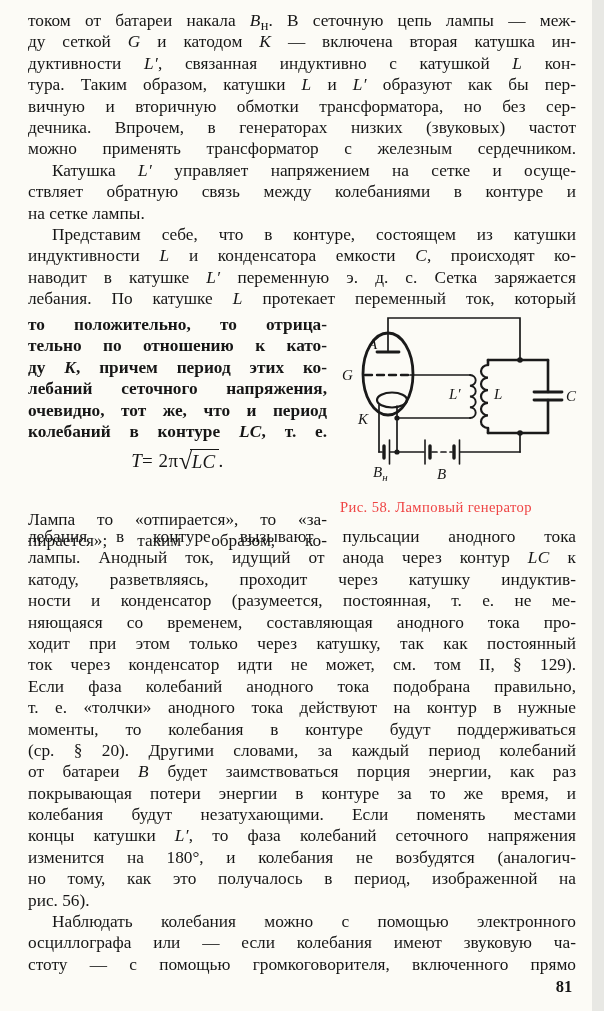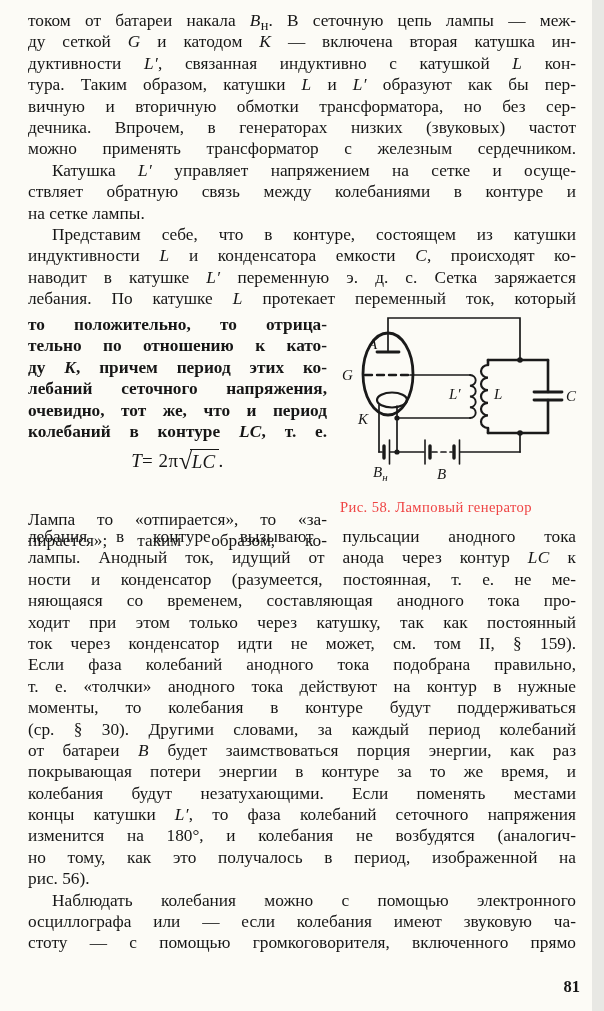"катоду, разветвляясь, проходит через" div.line { html: none -> <div>катоду, разветвляясь, проходит через катушку индуктив-</div> }
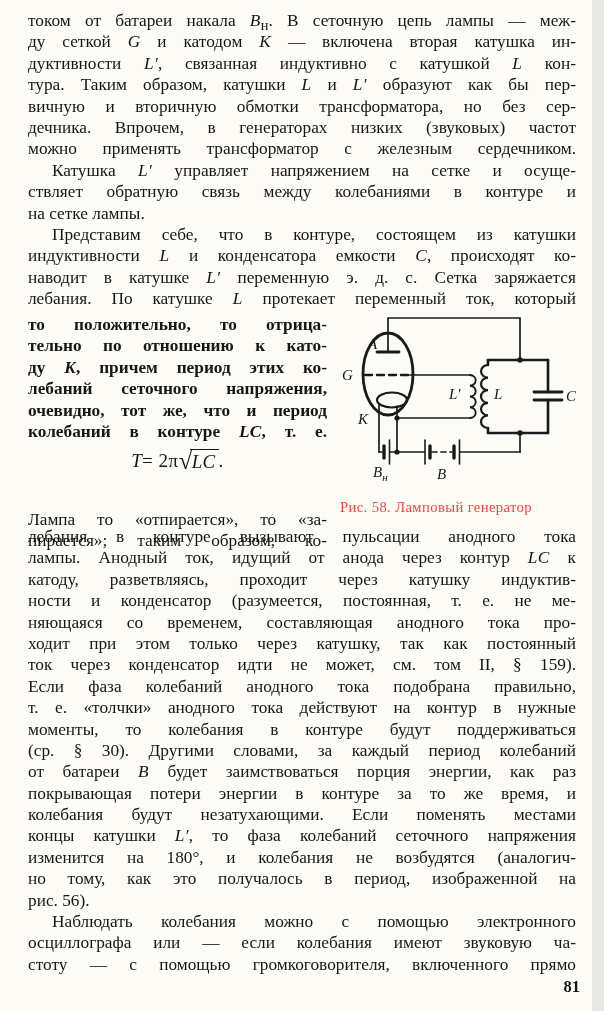"ток через конденсатор идти не" div.line { text: 159 -> 129 }
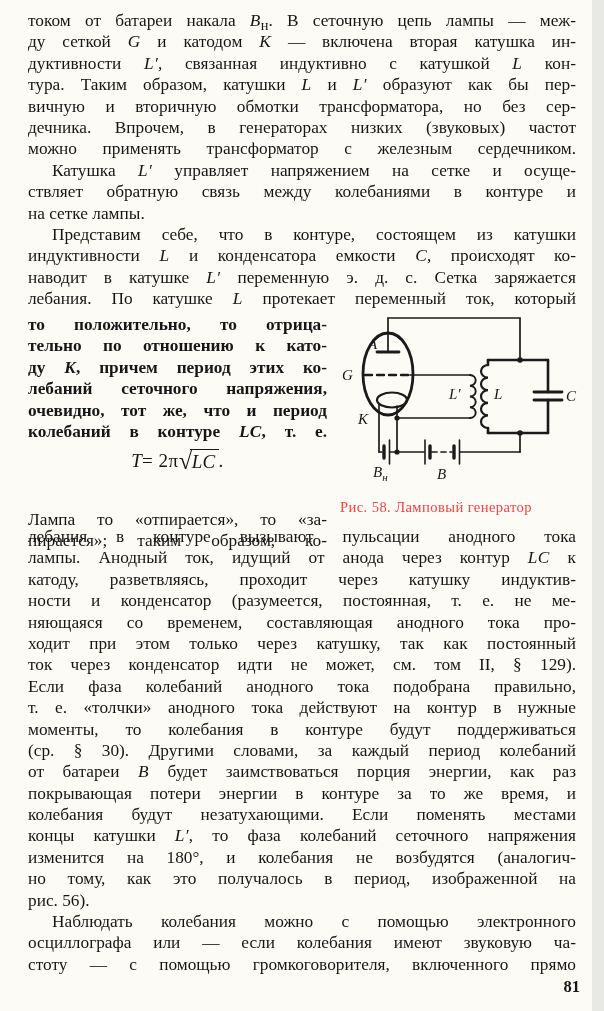"(ср. § 30). Другими словами," div.line { text: 30 -> 20 }
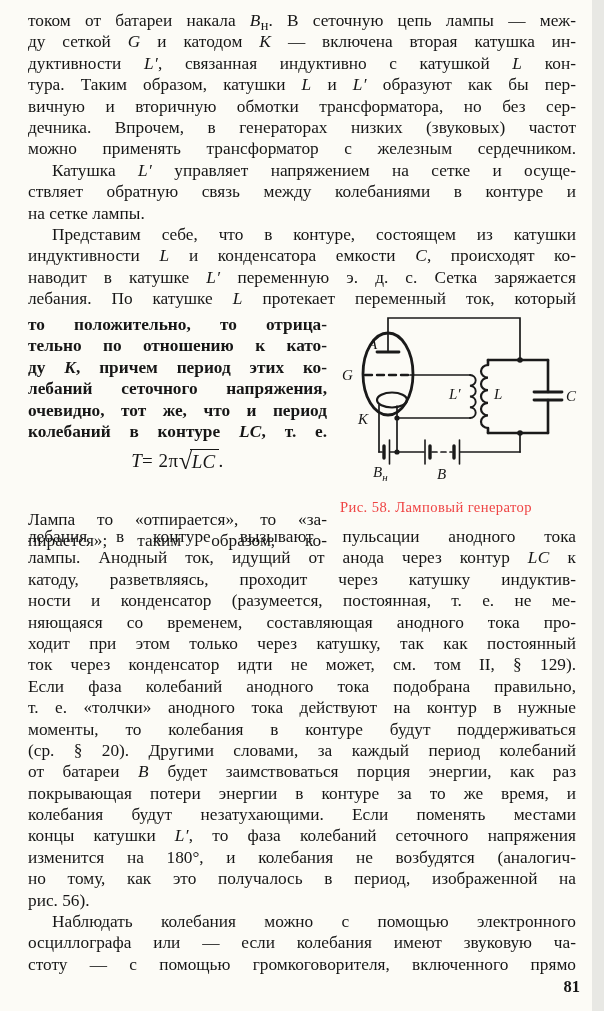"81" .page-number { text-align: right -> center }
